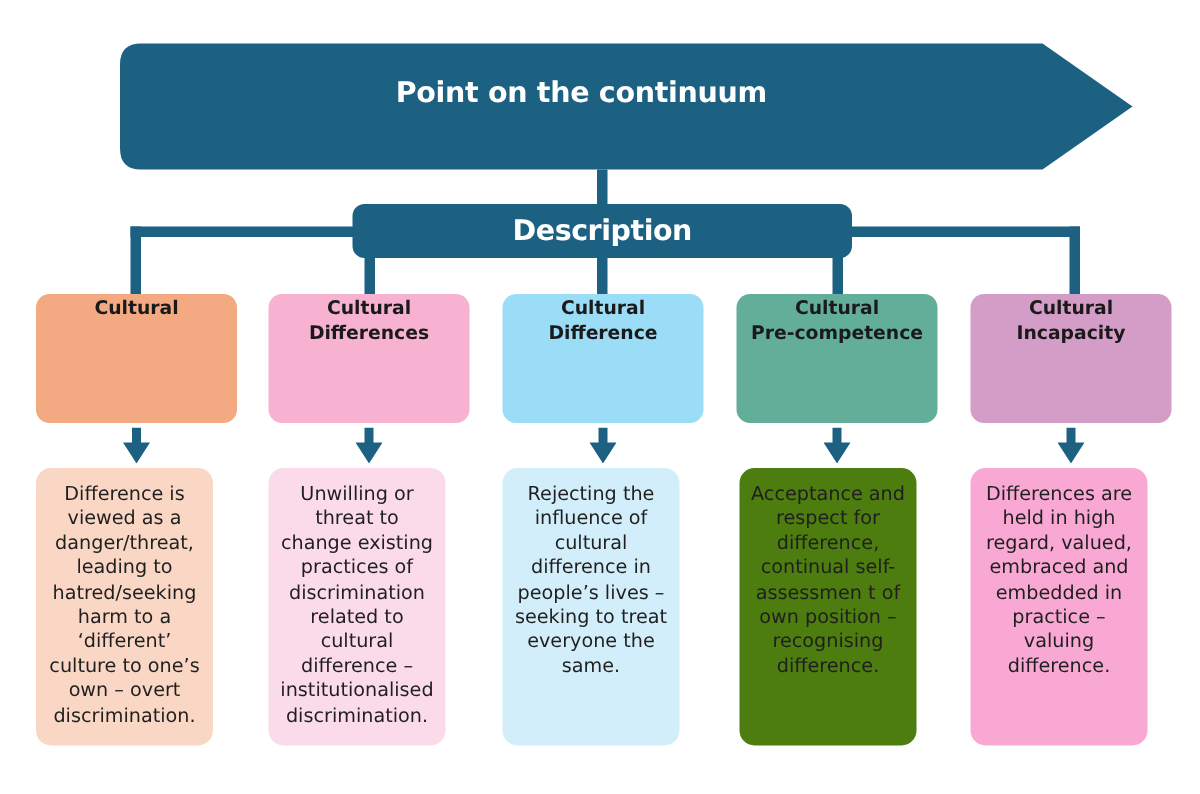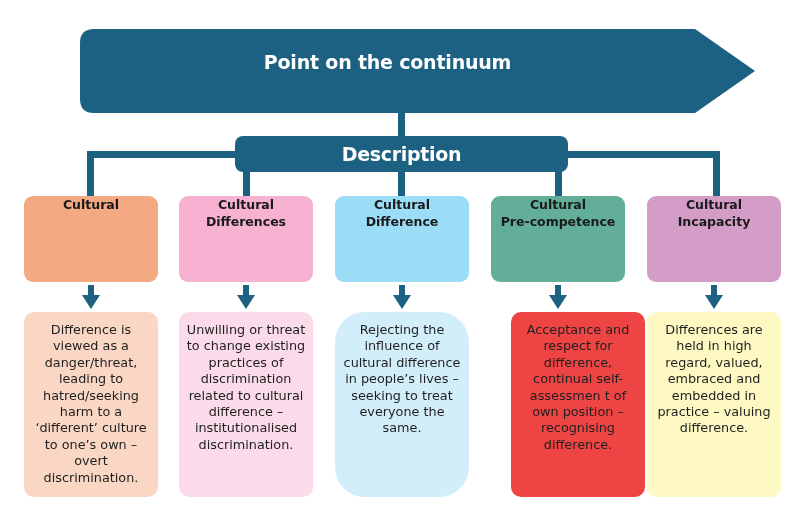"Difference is viewed as a" .body-box { width: 134px -> 118px }
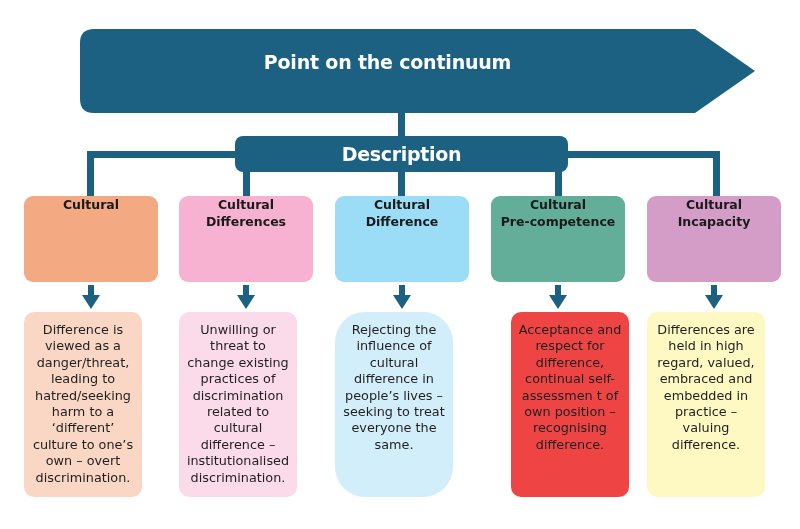"Rejecting the influence of cultural" div.body-box { border-radius: 30px -> none }
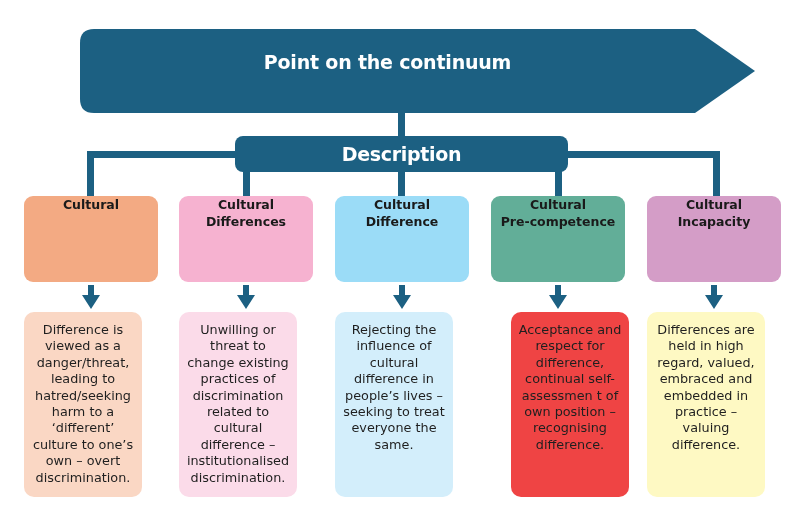"Acceptance and respect for difference," div.body-box { background: #ef4444 -> #4d7c0f; left: 511px -> 493px }
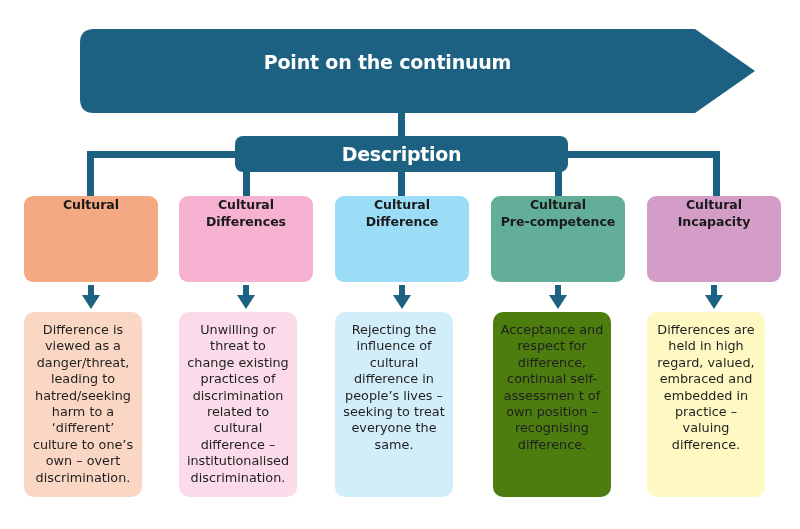"Differences are held in high" div.body-box { background: #fef9c3 -> #f9a8d4 }
